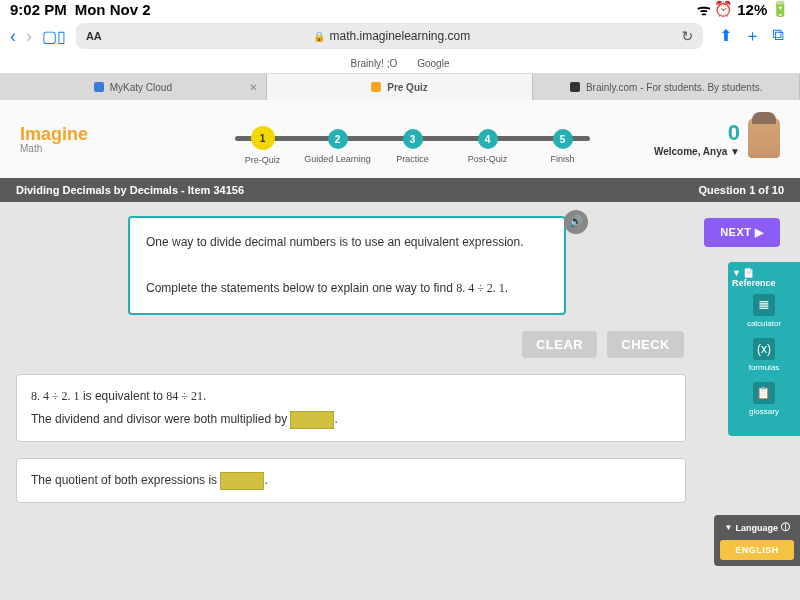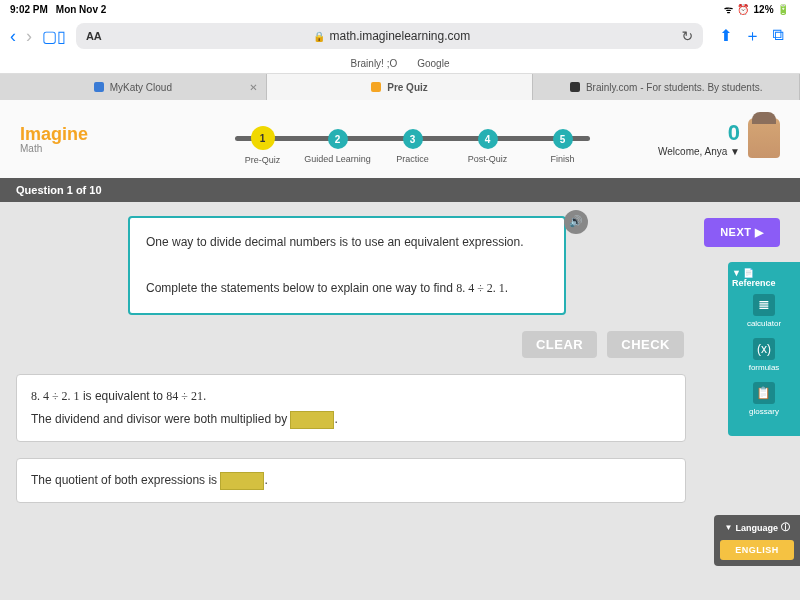"9:02 PM" .status-bar { font-size: 10px -> 15px }
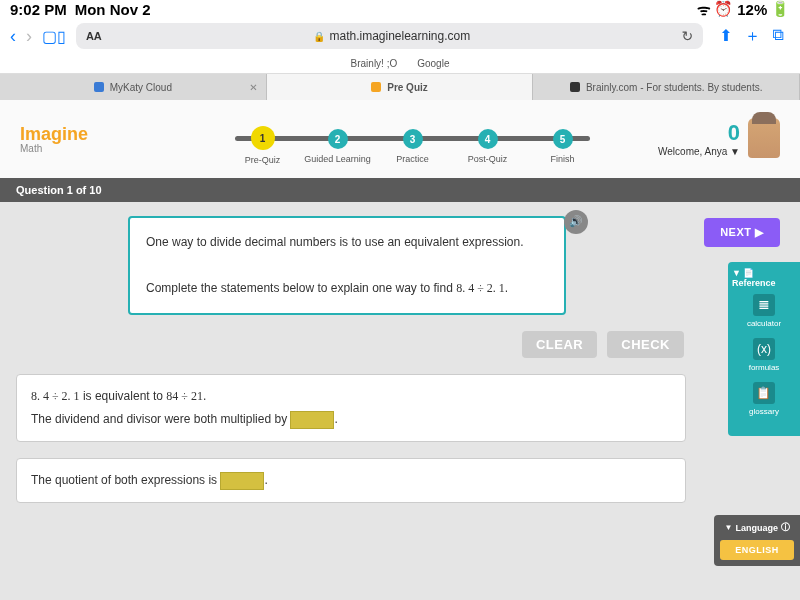"Welcome, Anya ▼" .welcome { font-weight: 400 -> 700 }
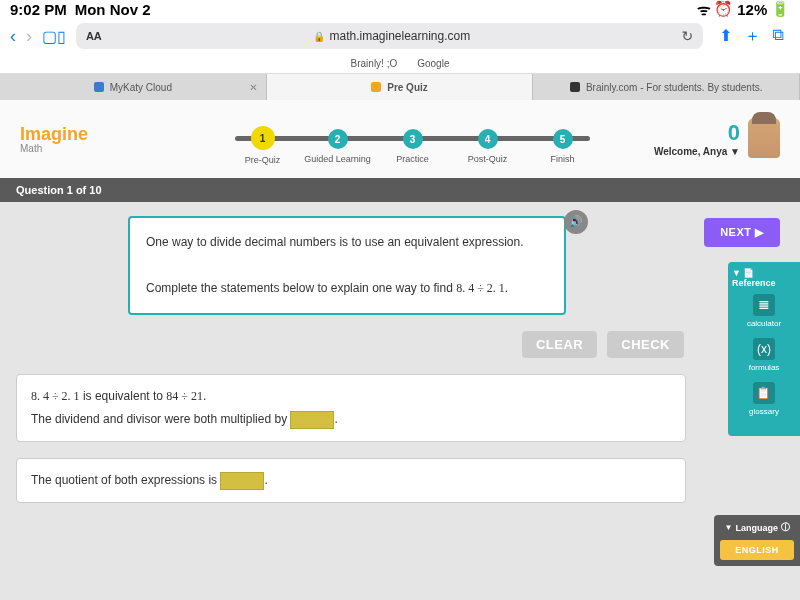"Dividing Decimals by Decimals -" span { html: none -> <span>Dividing Decimals by Decimals - Item 34156</span> }
